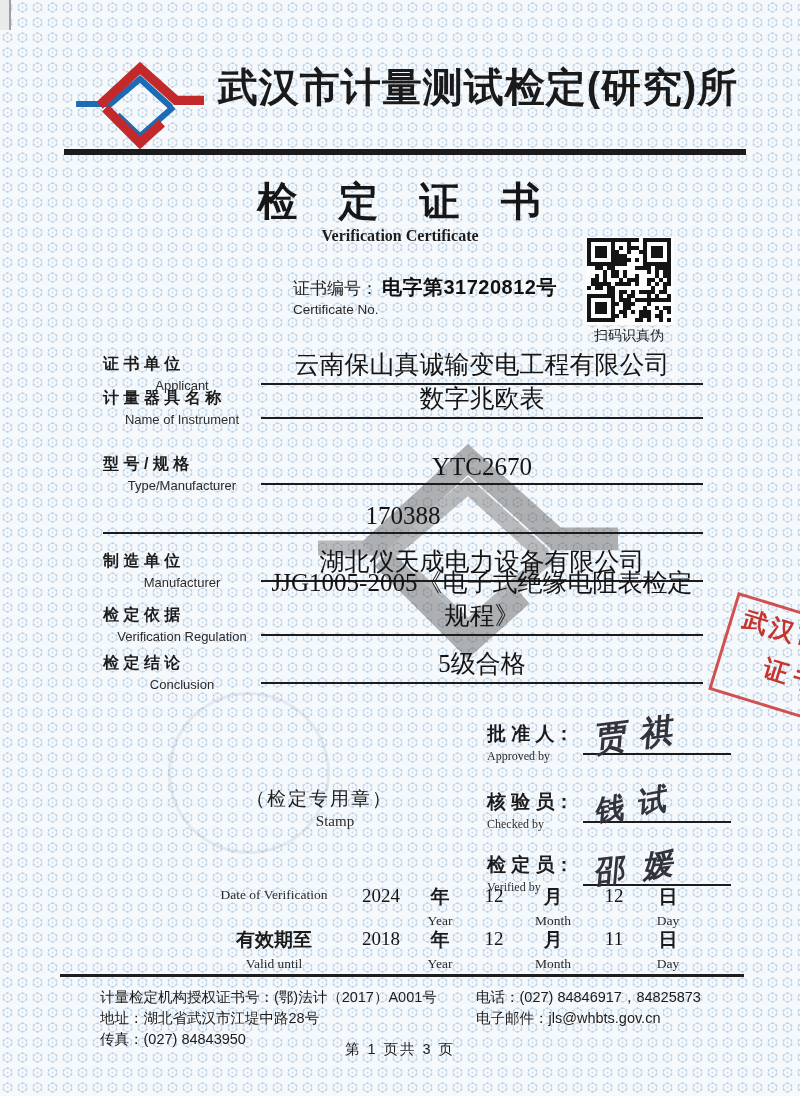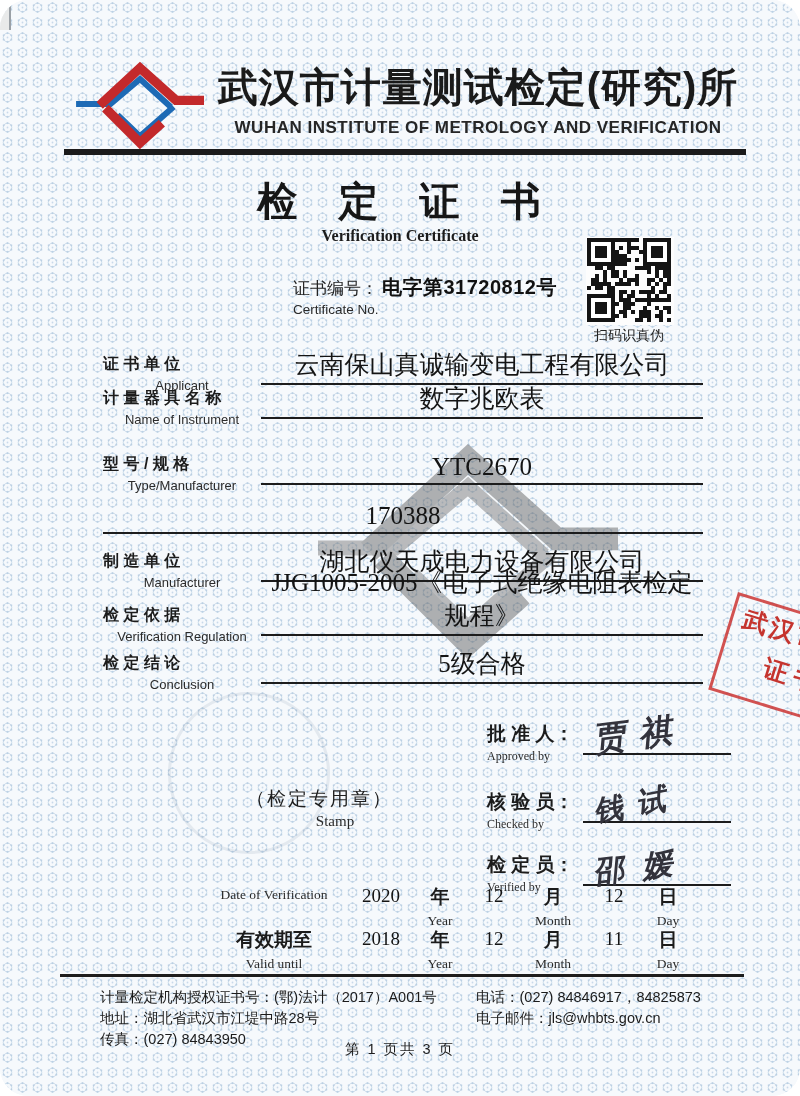"武汉市计量测试检定(研究)所" .page { border-radius: 28px -> none }
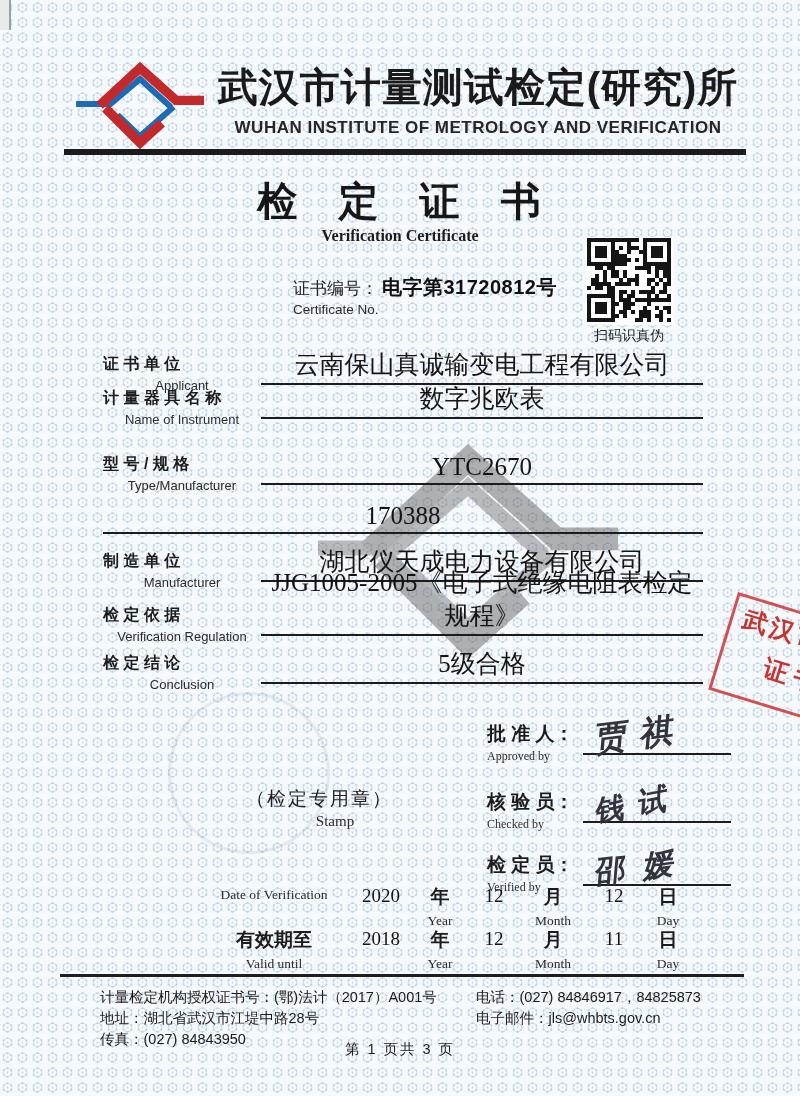"WUHAN INSTITUTE OF METROLOGY AND" div.org-en { html: <div>WUHAN INSTITUTE OF METROLOGY AND VERIFICATION</div> -> none }
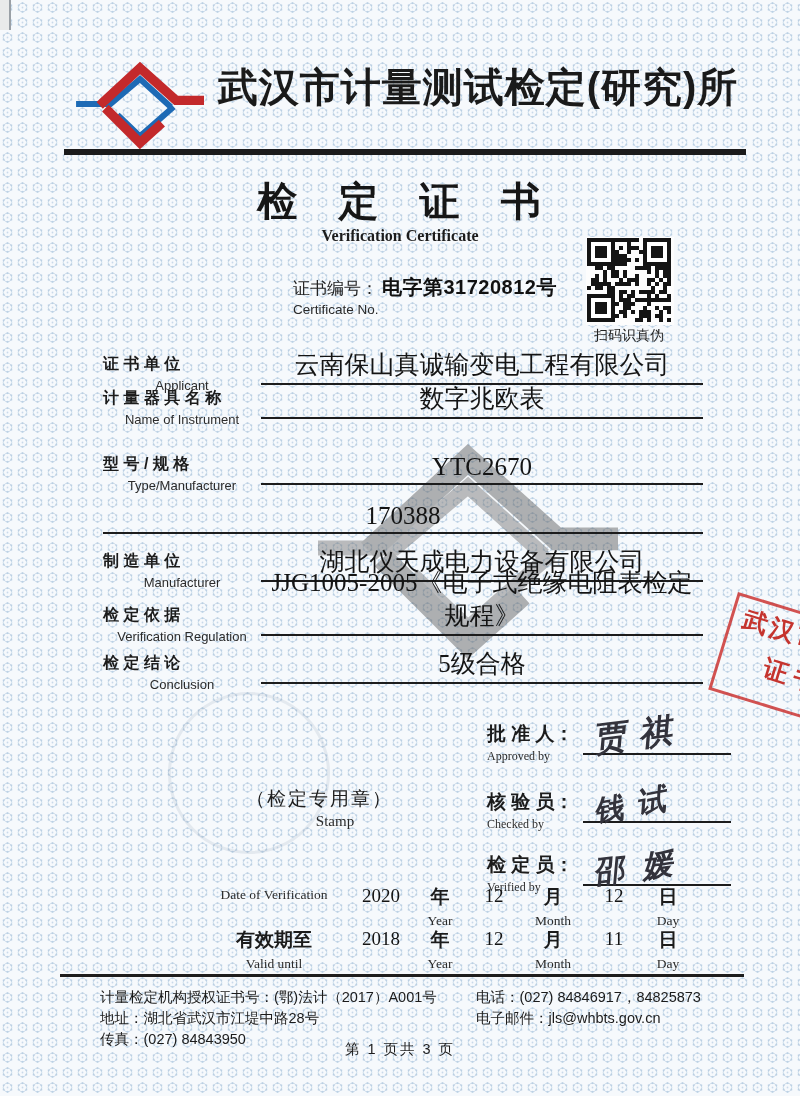"2020" div.d-val { text: 2020 -> 2024 }
